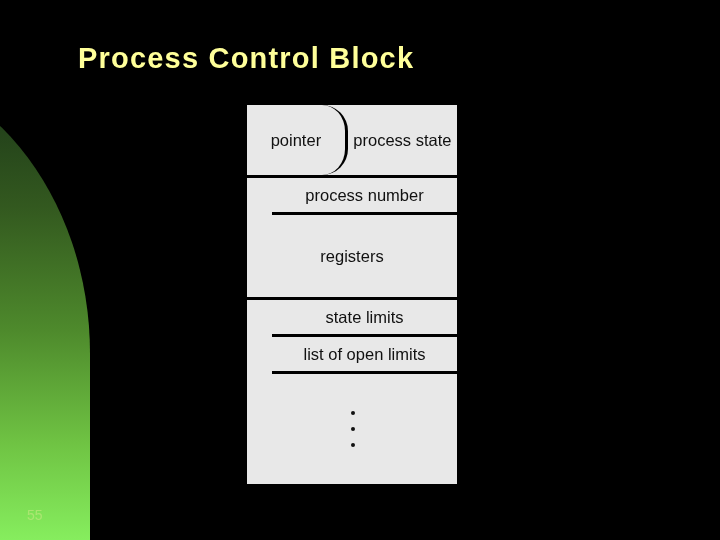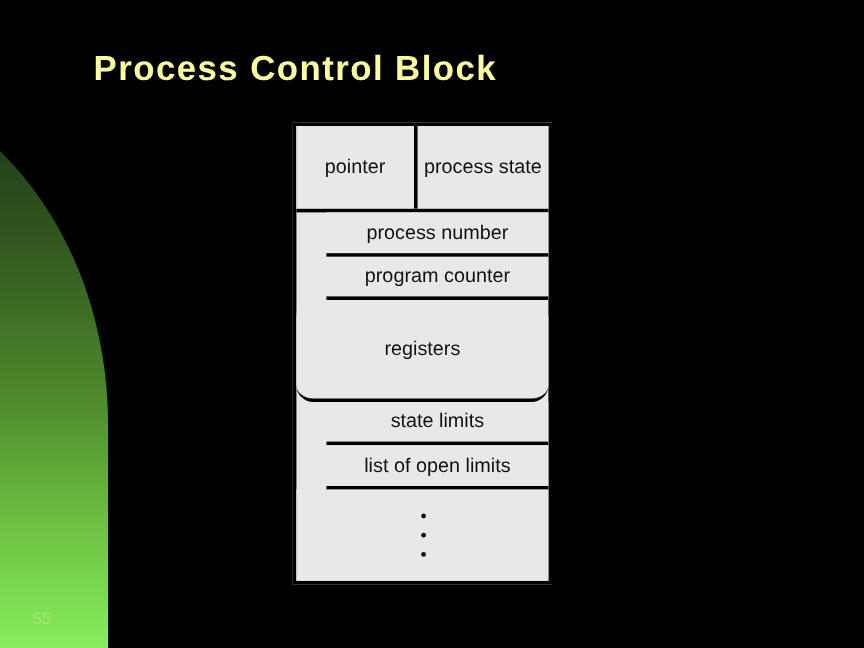"pointer" .split-cell.left { border-radius: none -> 26px }
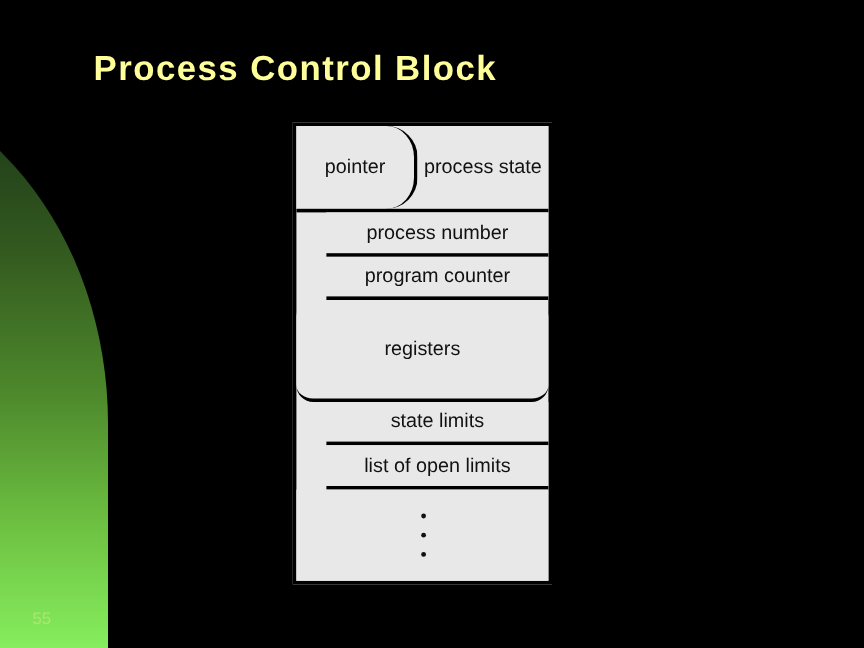"program counter" div.pcb-row { html: <div>program counter</div> -> none }
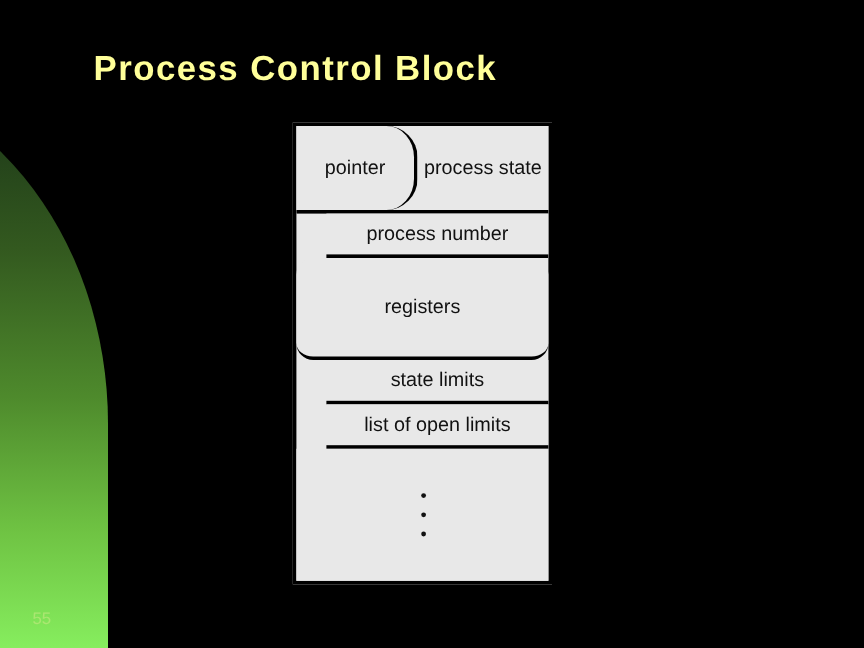"registers" .row-tall { border-radius: 14px -> none }
